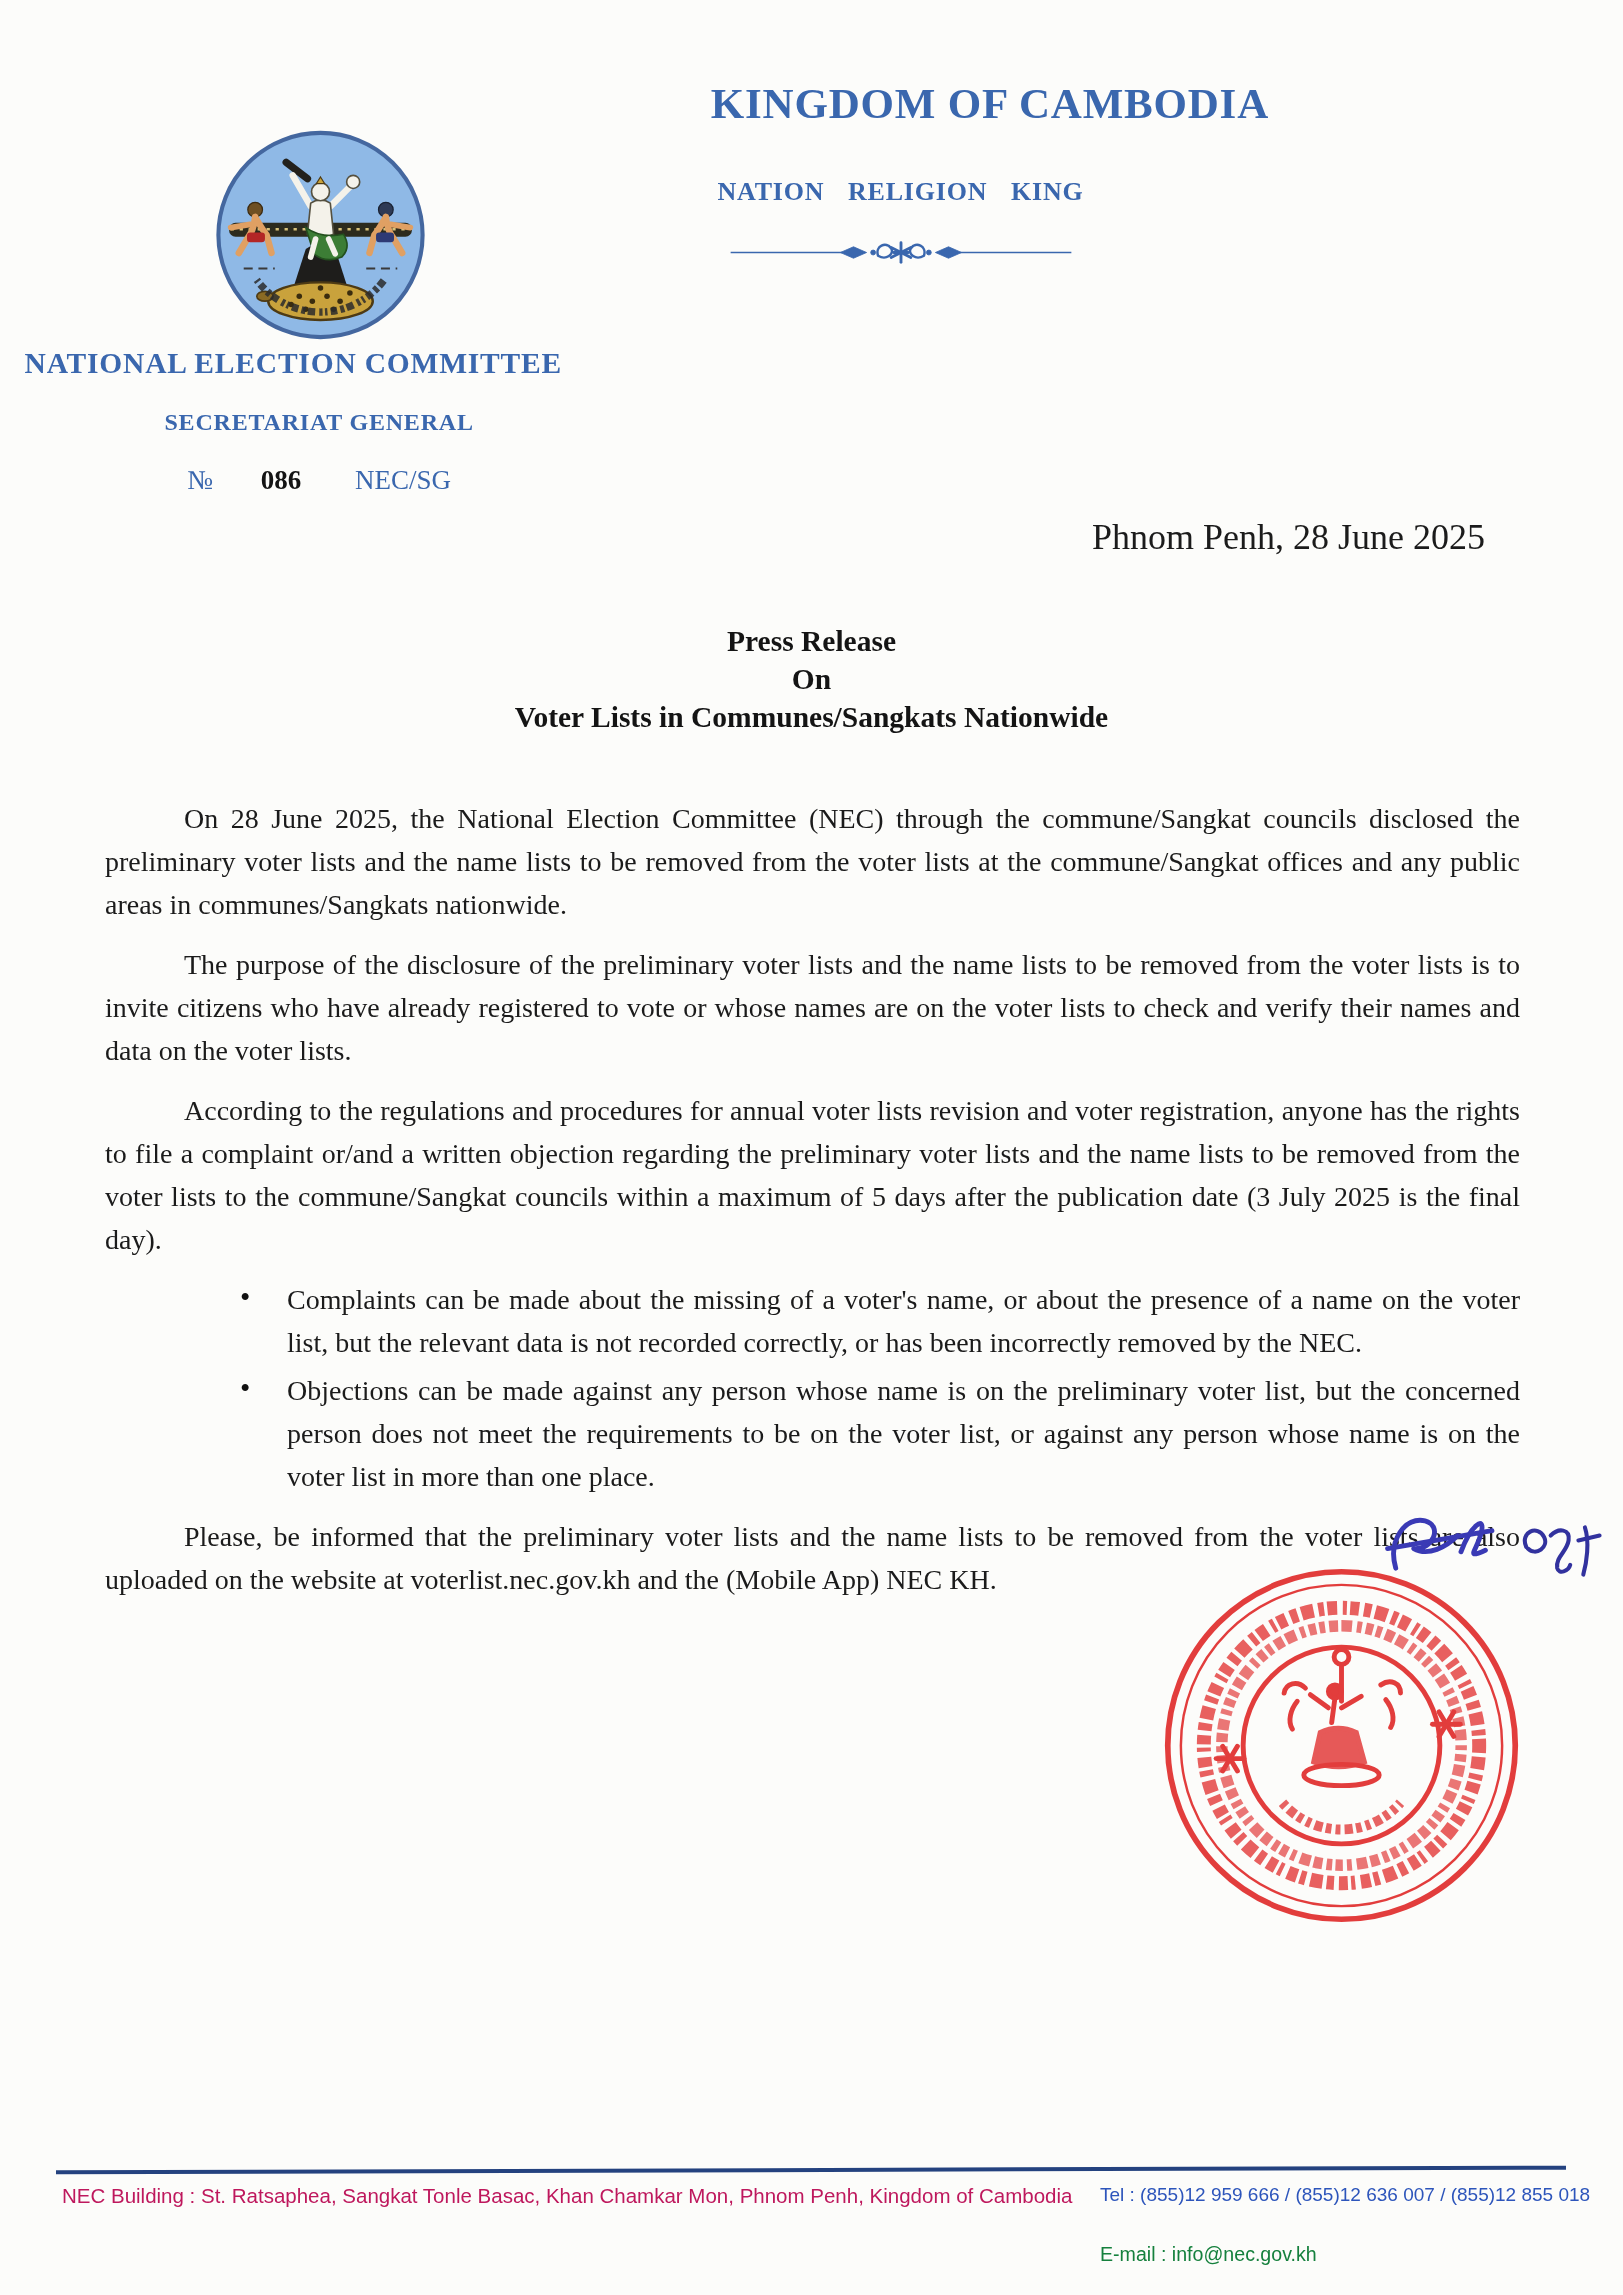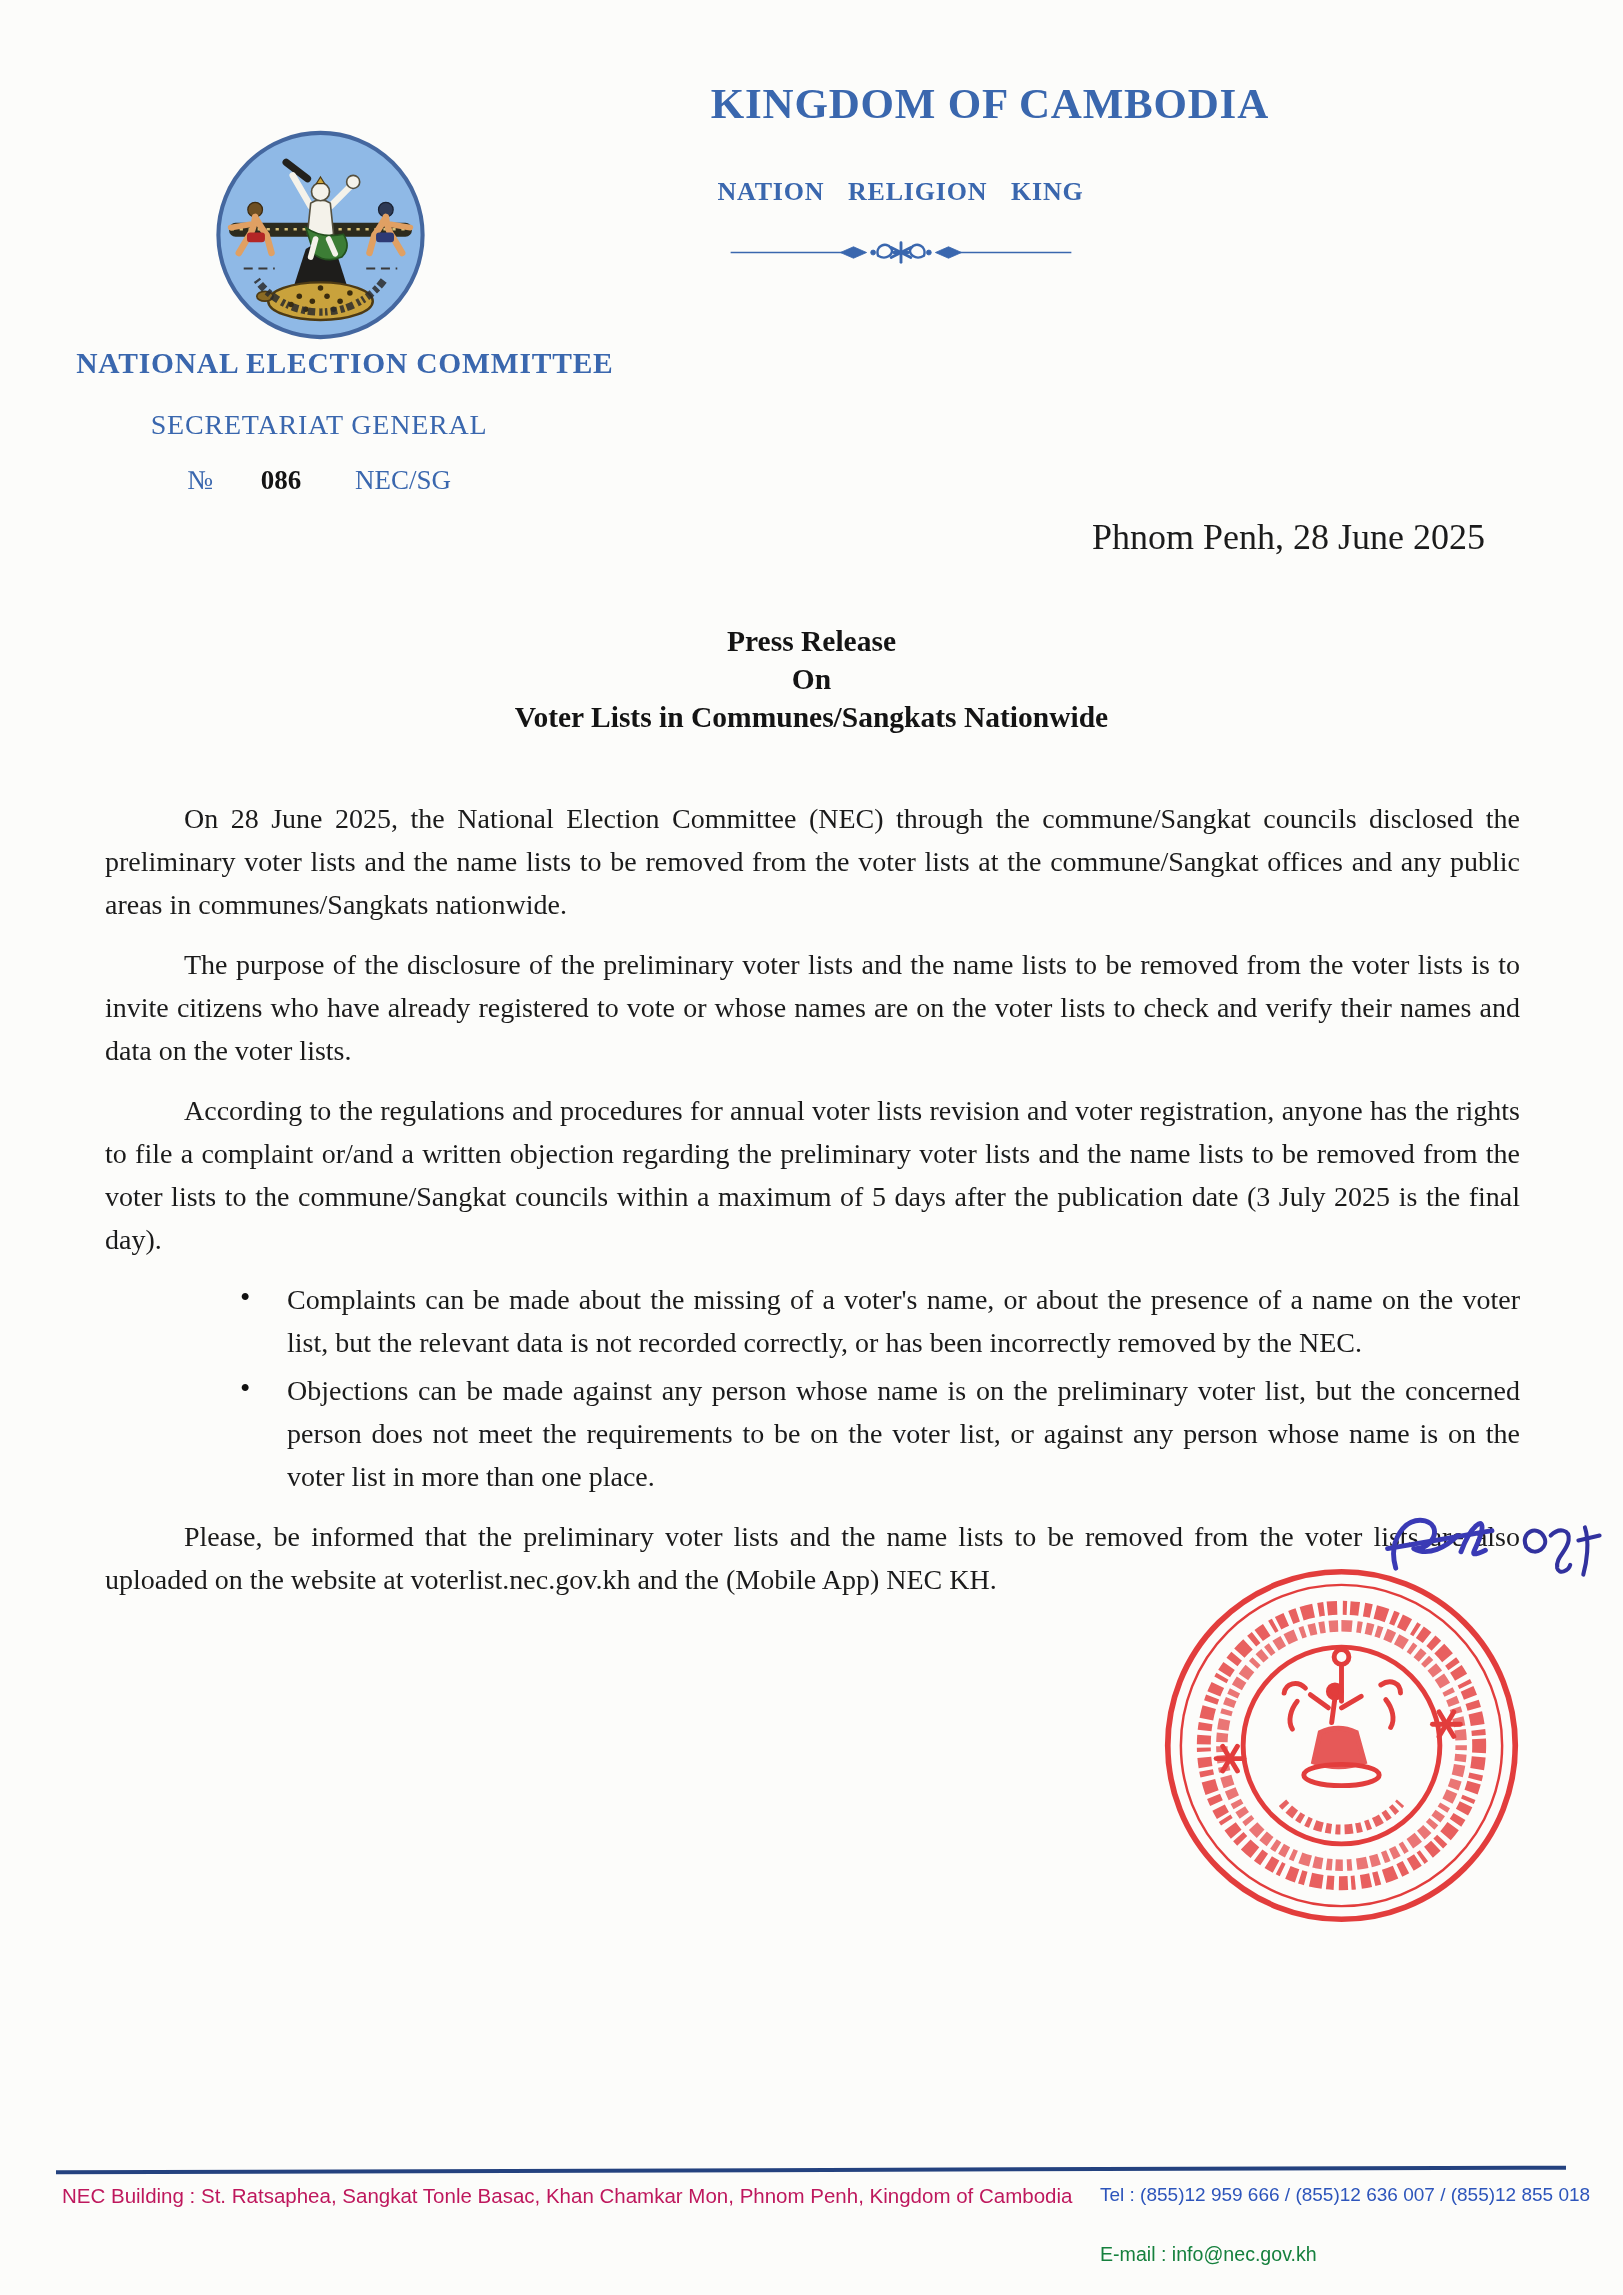"NATIONAL ELECTION COMMITTEE" .org1 { text-align: right -> left }
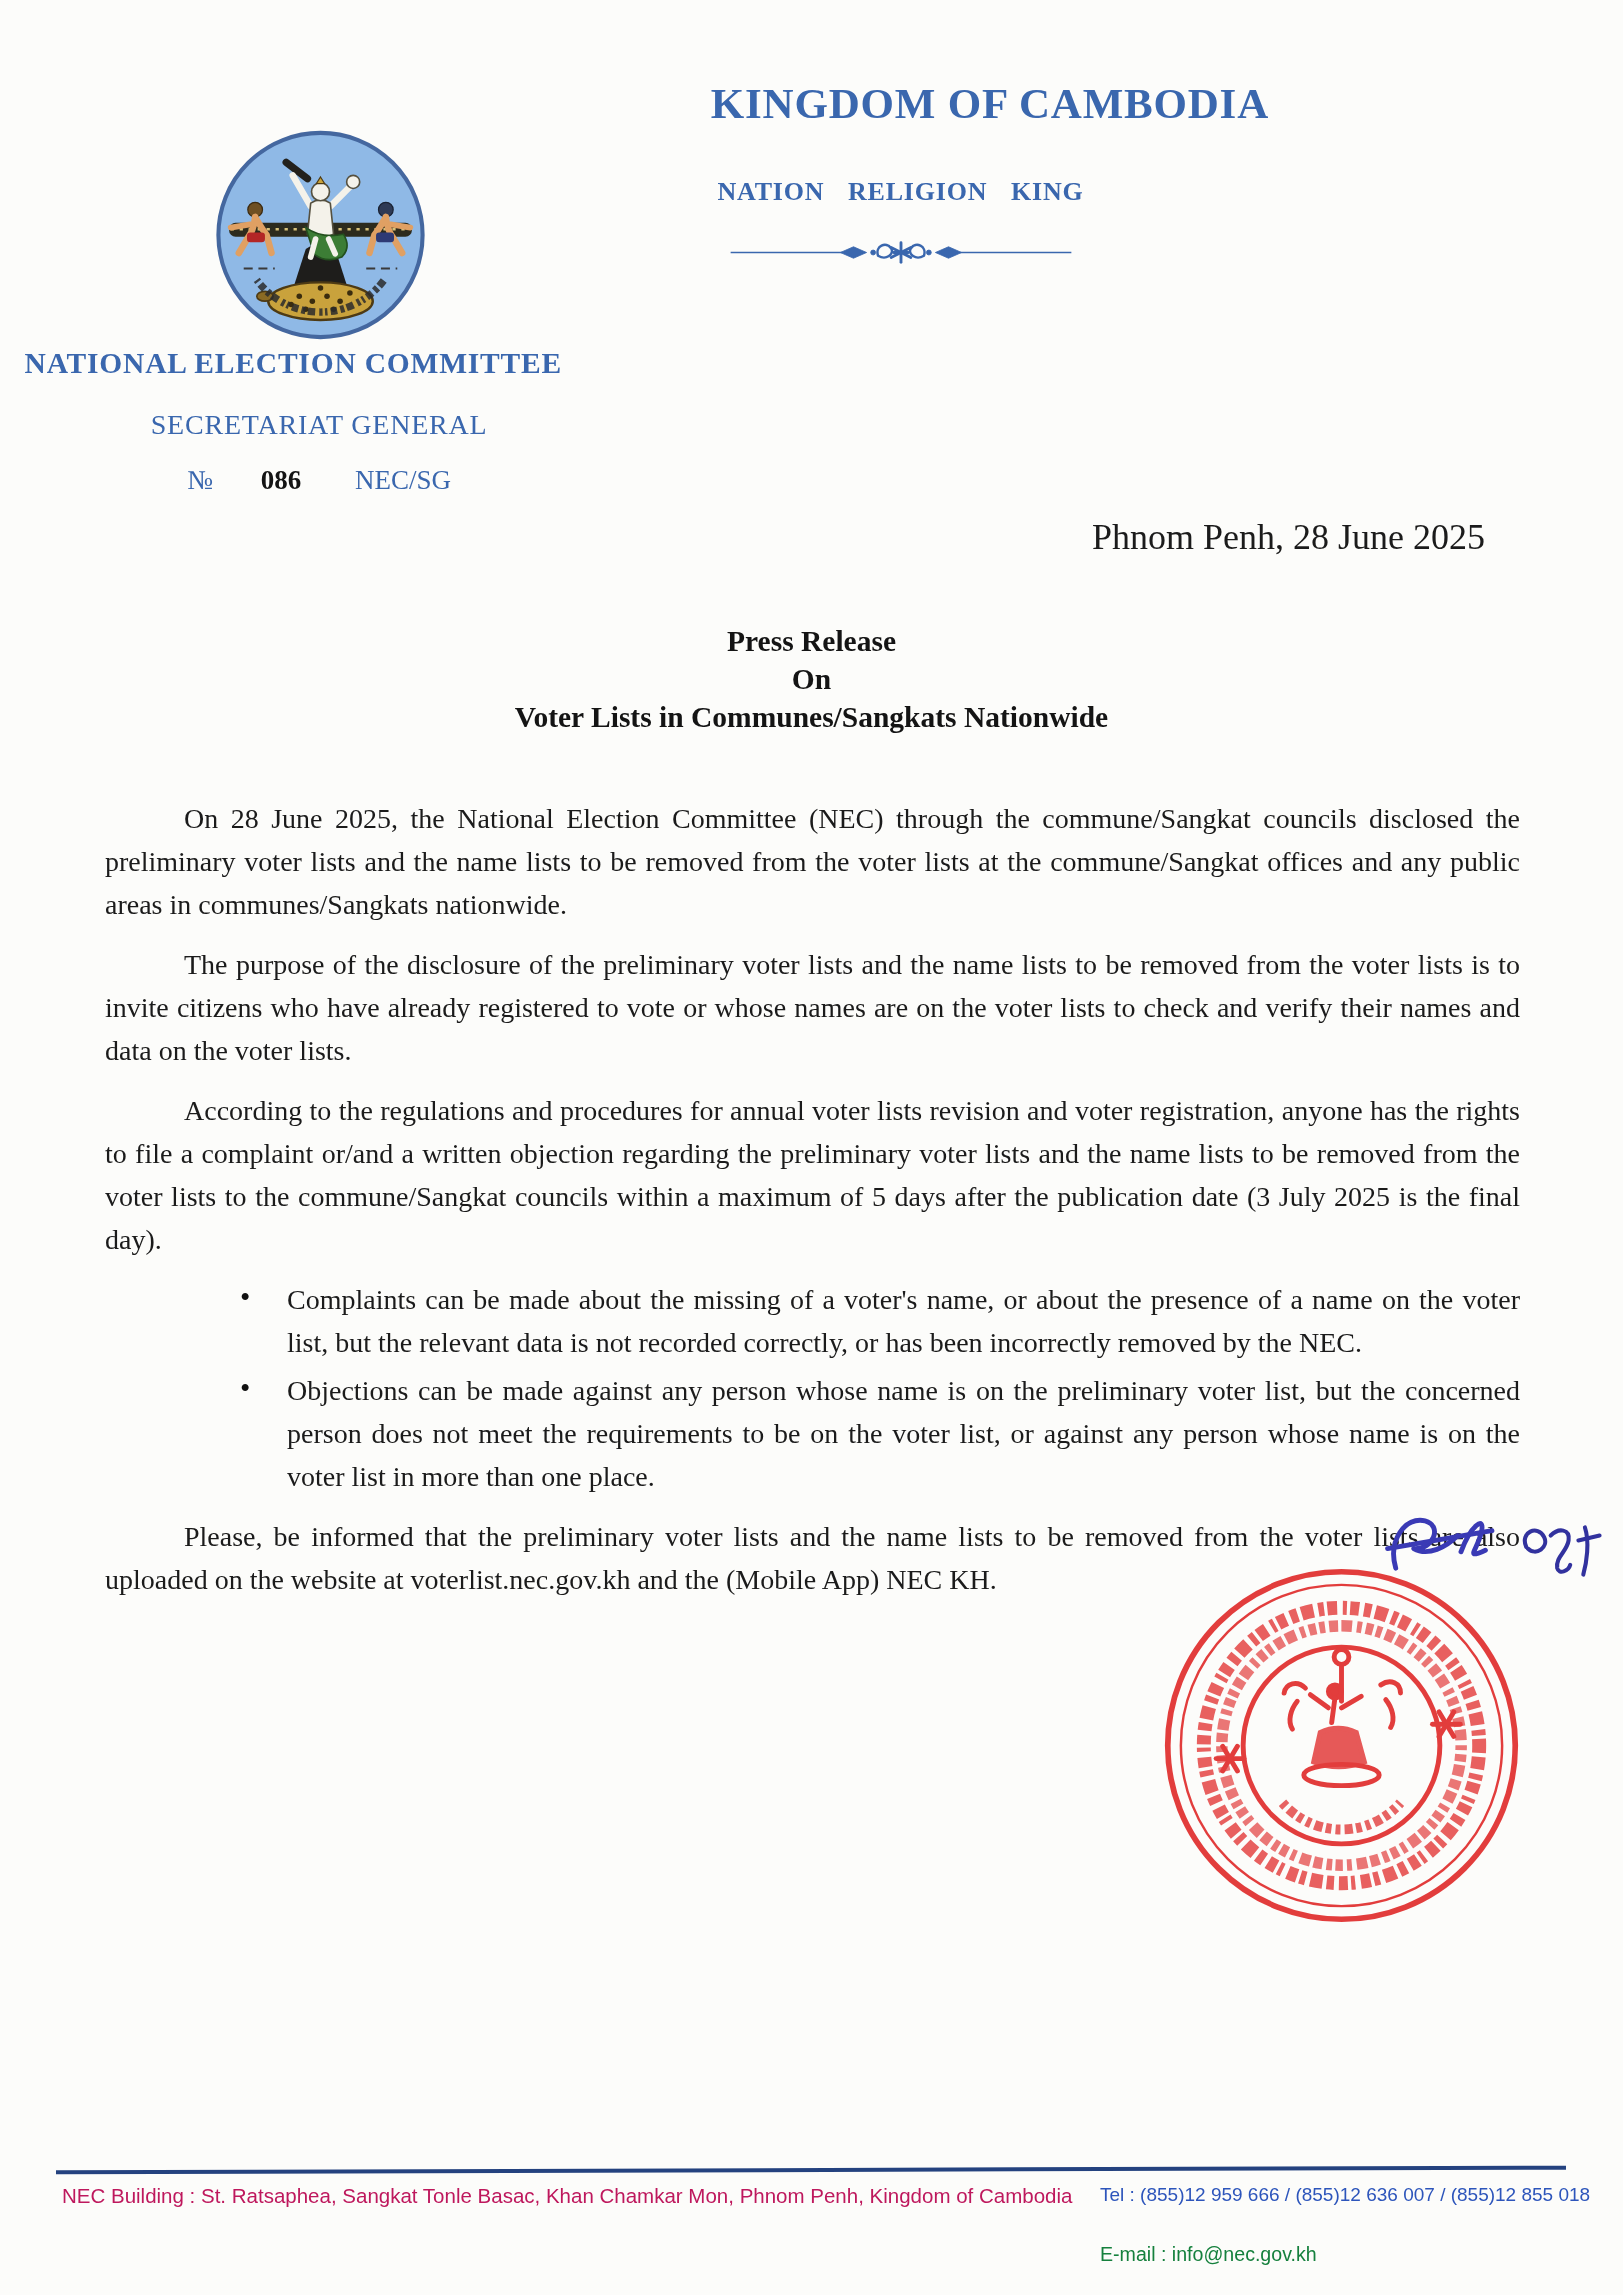"SECRETARIAT GENERAL" .org2 { font-size: 28px -> 24px; font-weight: normal -> bold }
